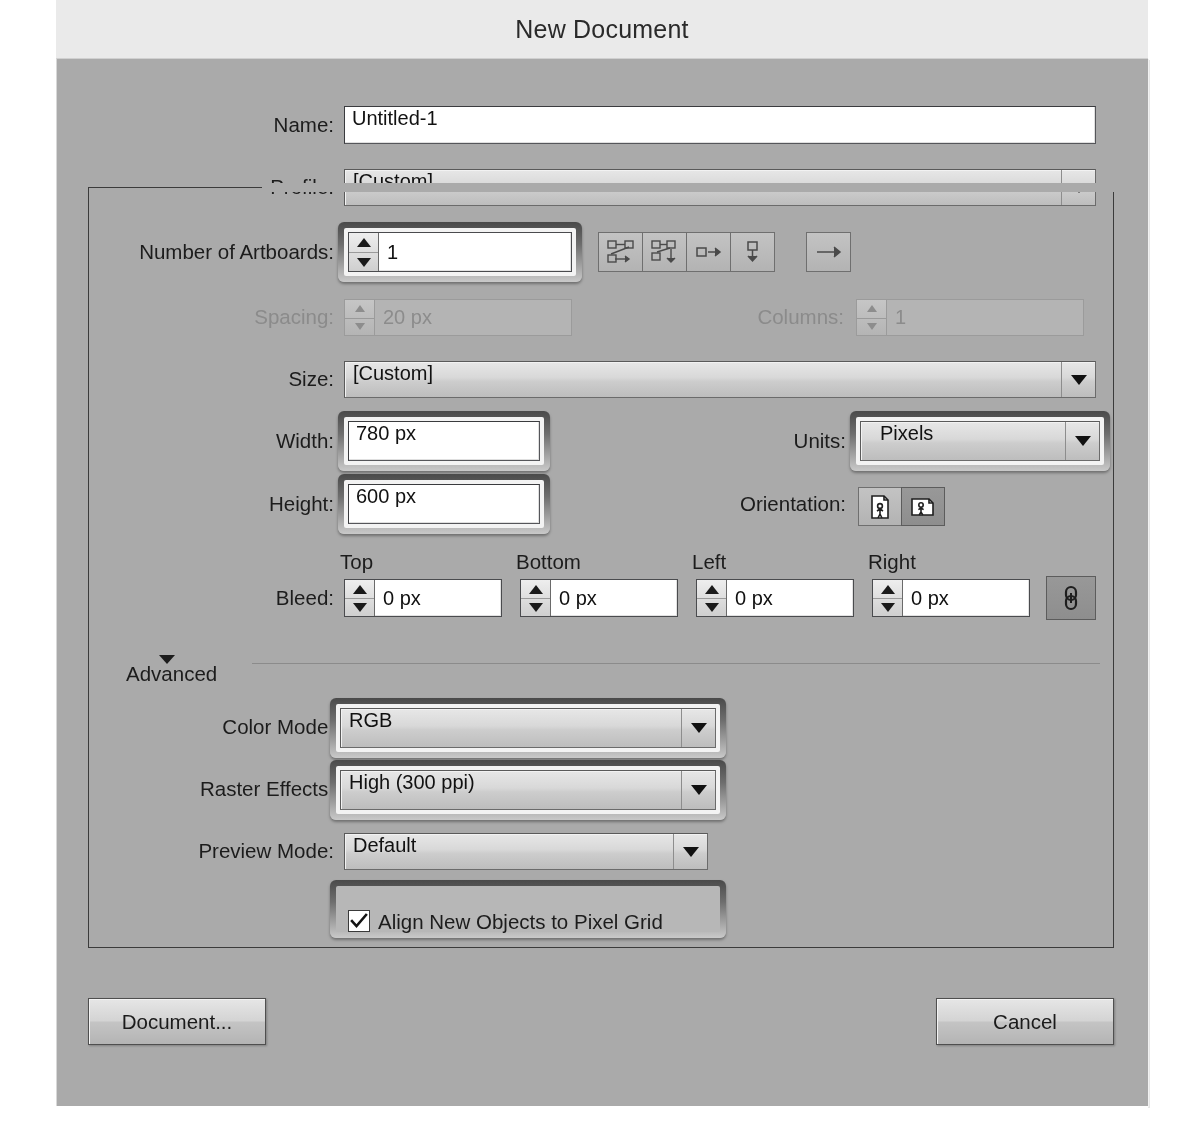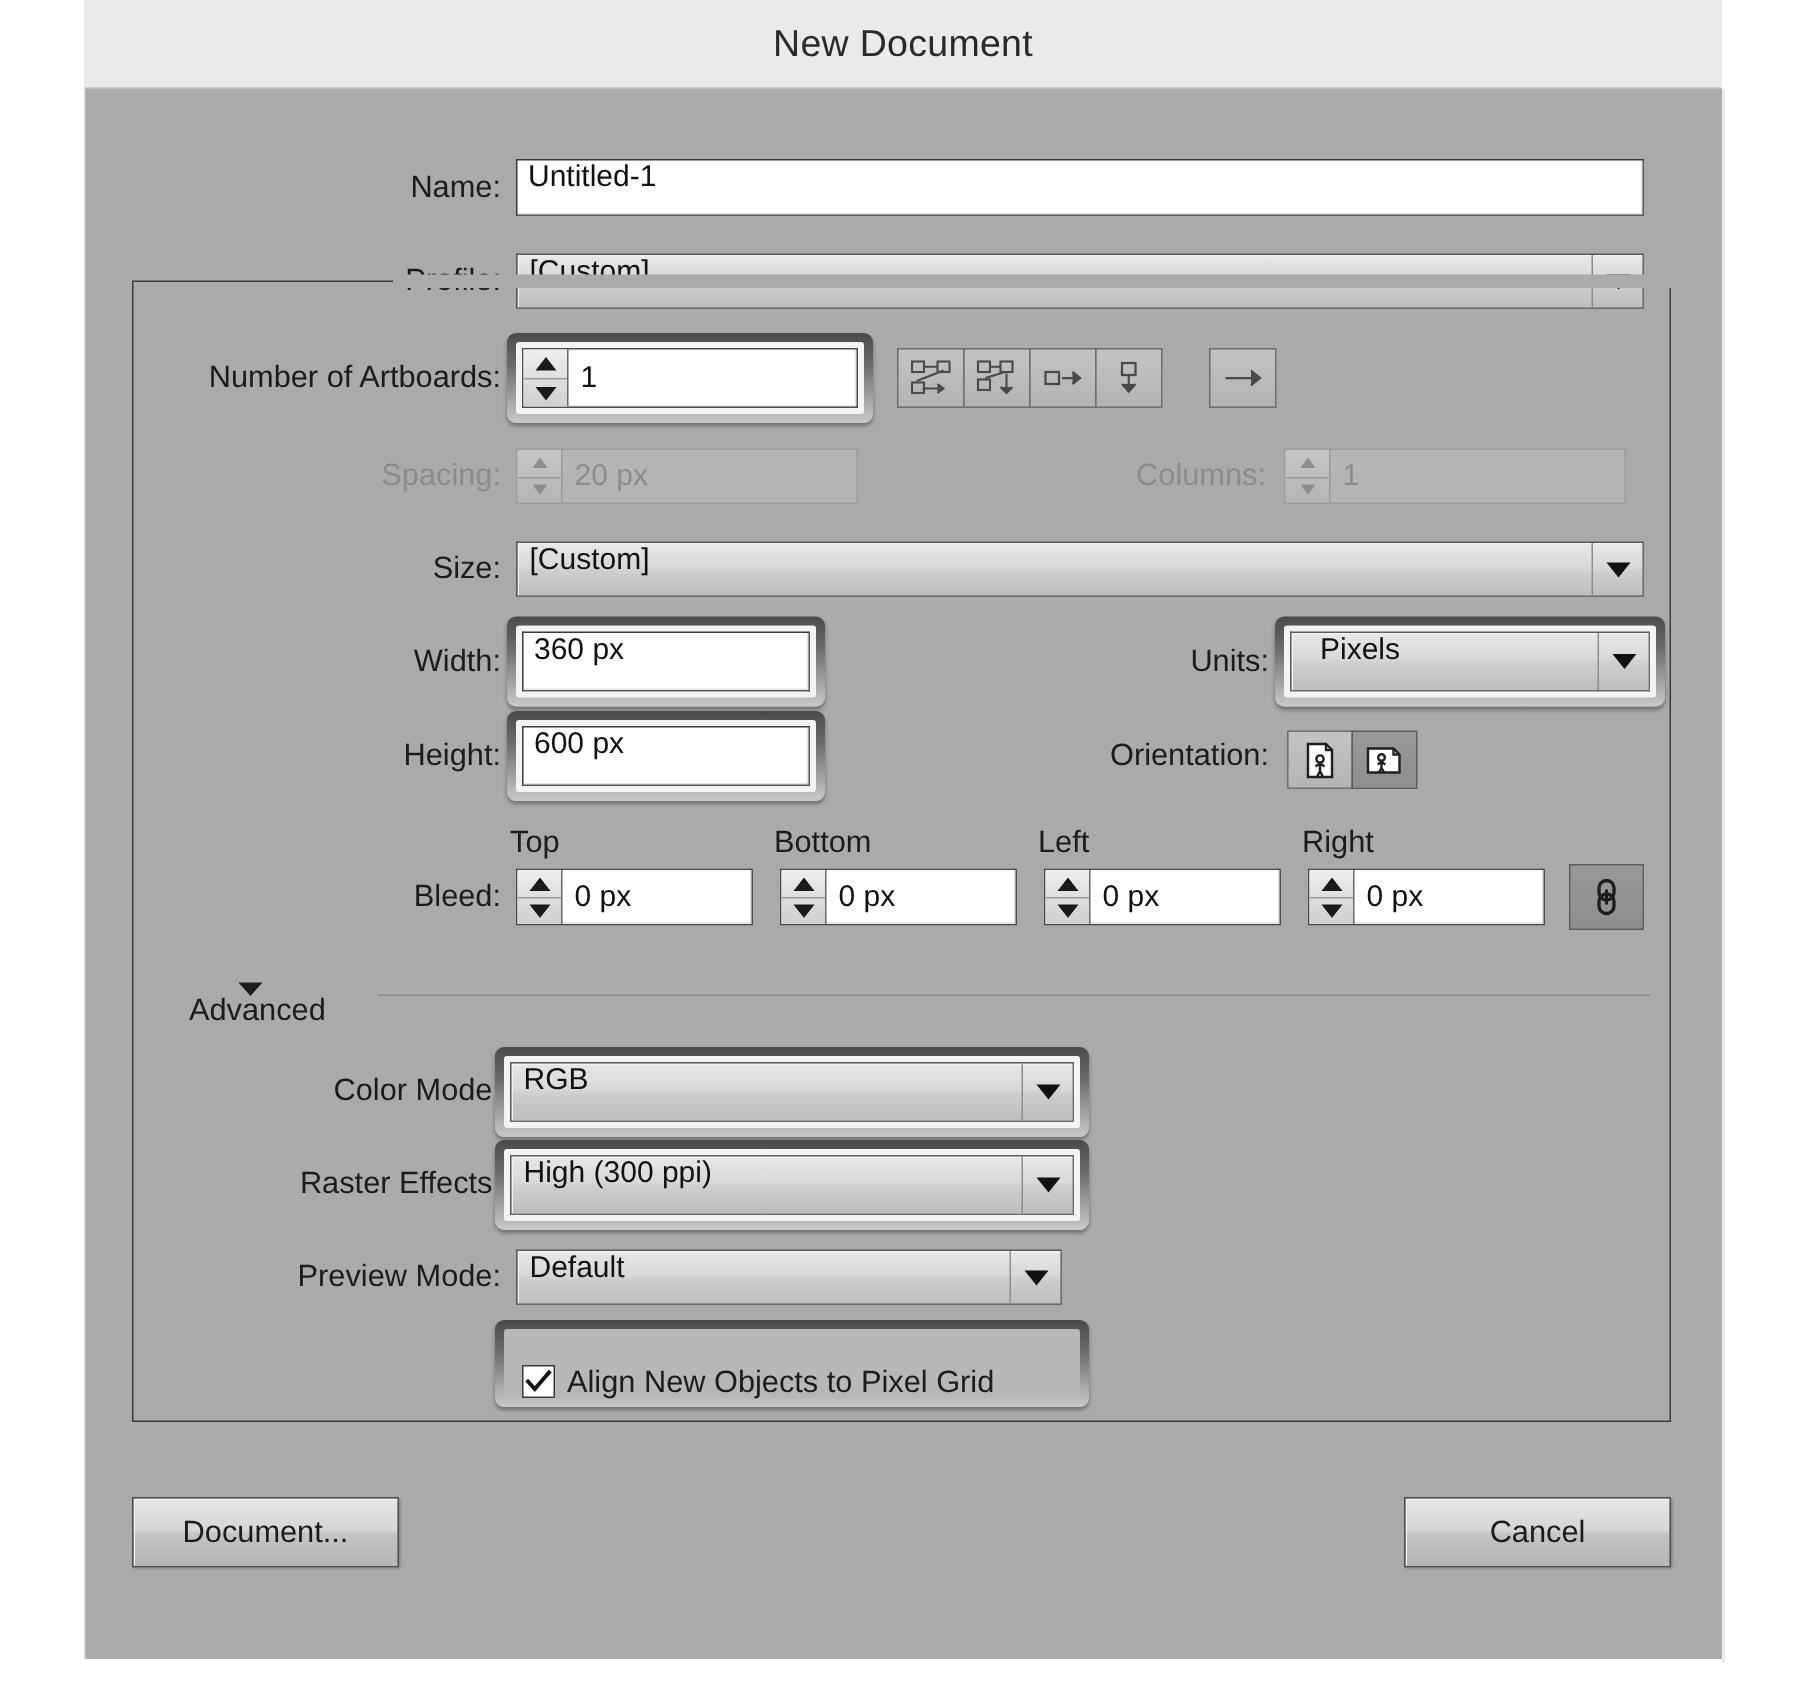"360 px" span { text: 360 -> 780 }
